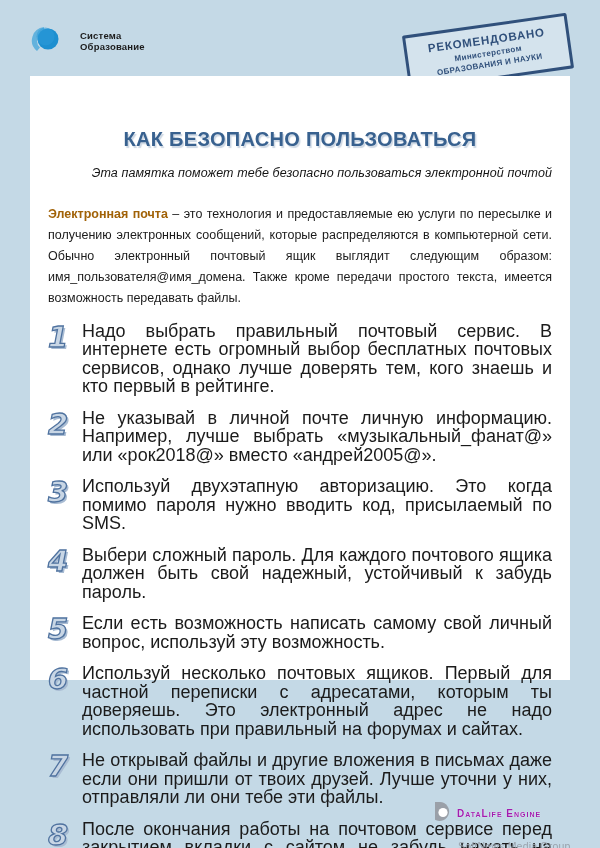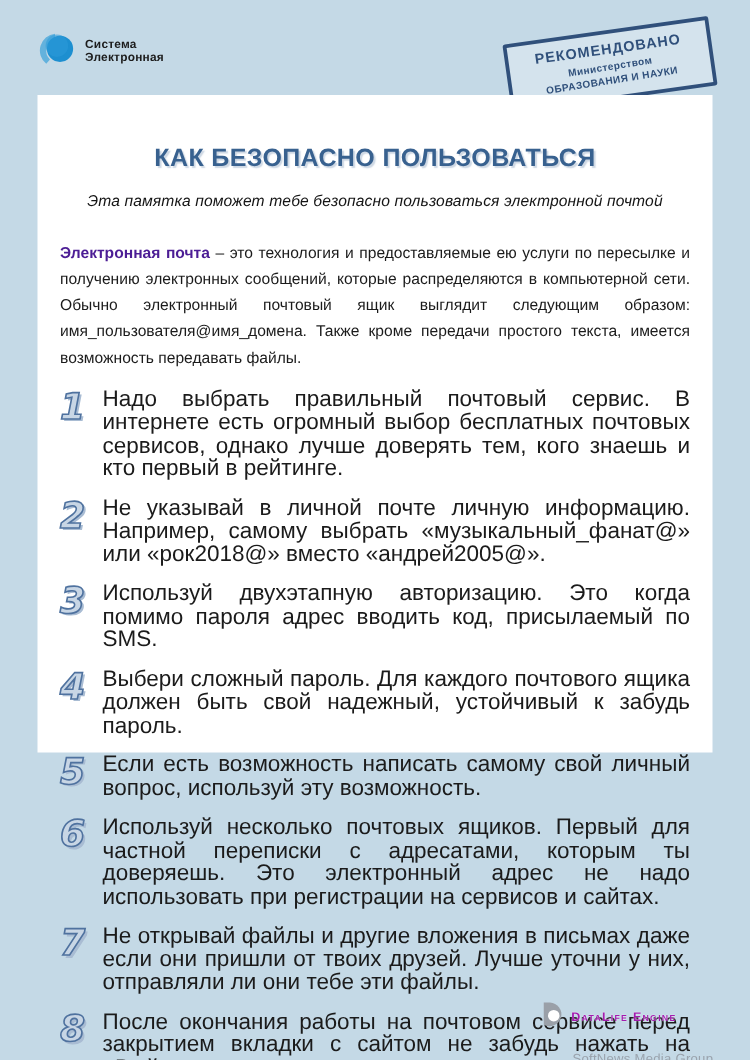"Система" .brand { gap: 7px -> 19px }
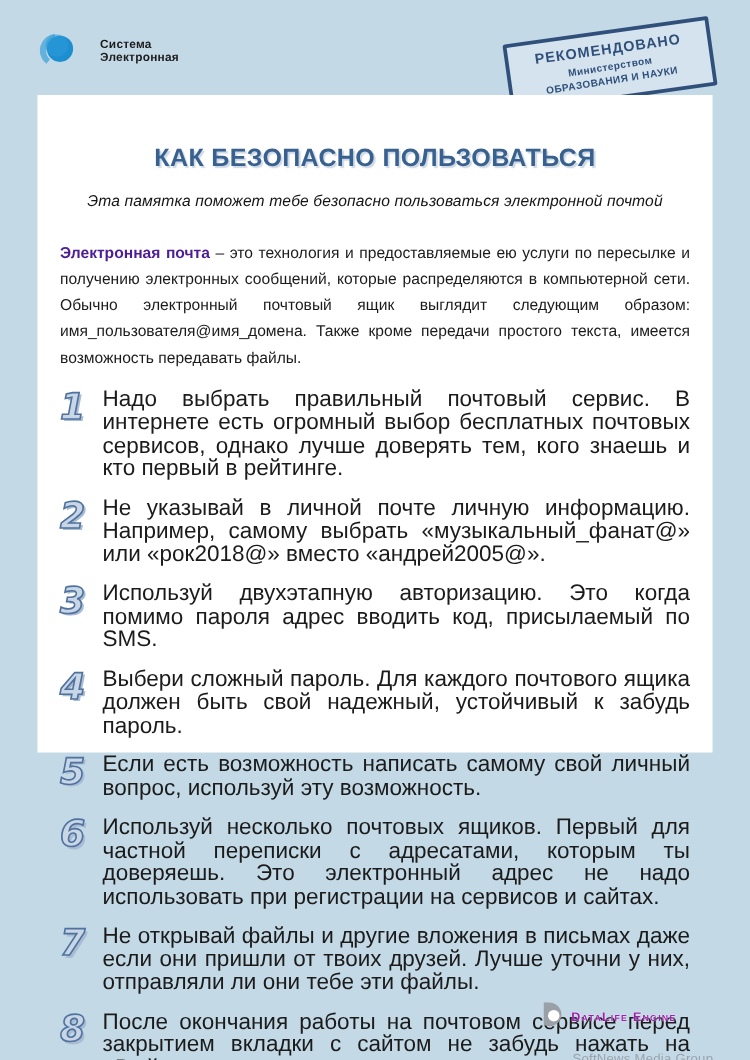"Электронная" span { text: Электронная -> Образование }
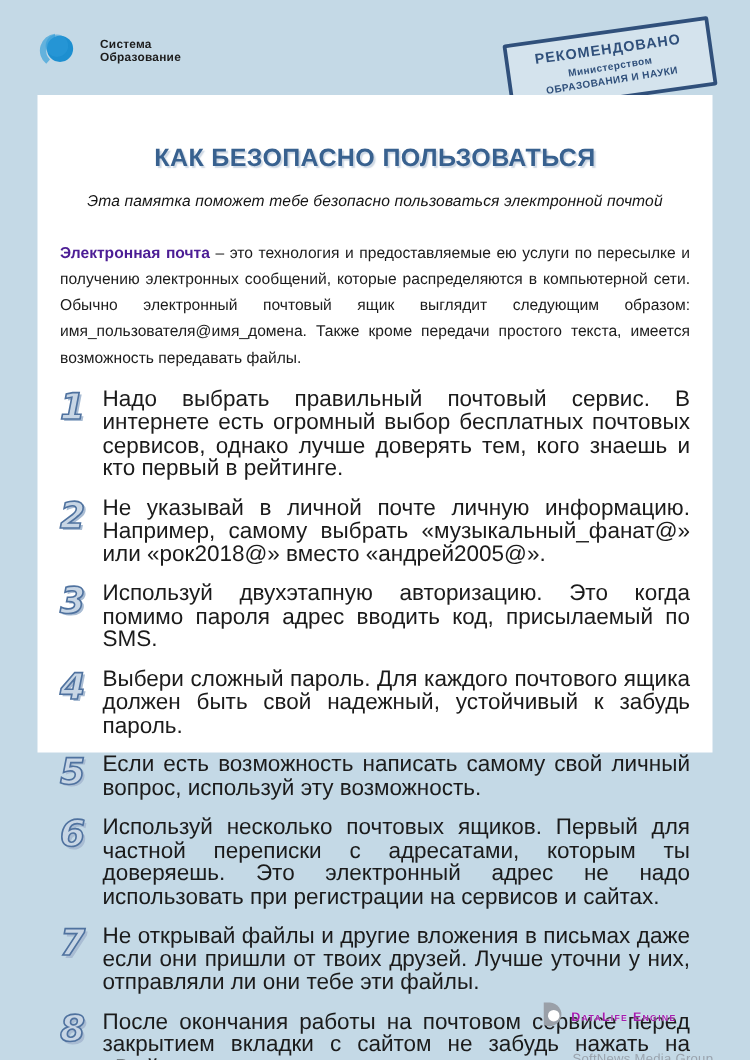"КАК БЕЗОПАСНО ПОЛЬЗОВАТЬСЯ" .paper { height: 526px -> 604px; padding: 40px 18px 0 -> 52px 18px 0 }
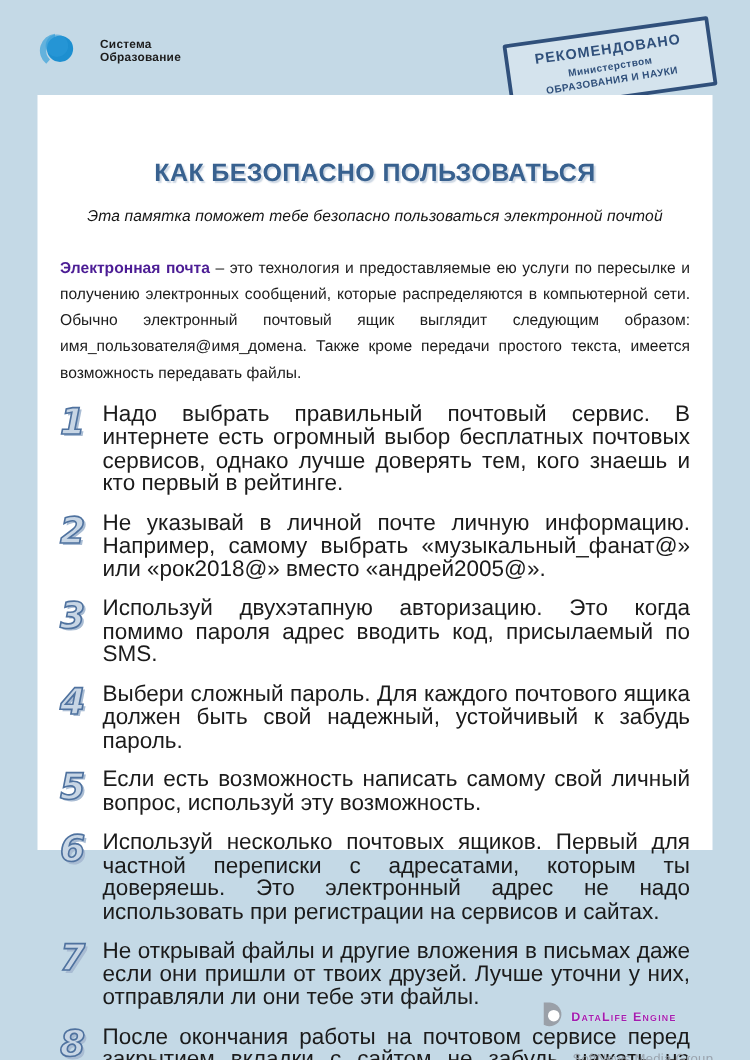"Эта памятка поможет тебе безопасно" .doc-subtitle { text-align: center -> right }
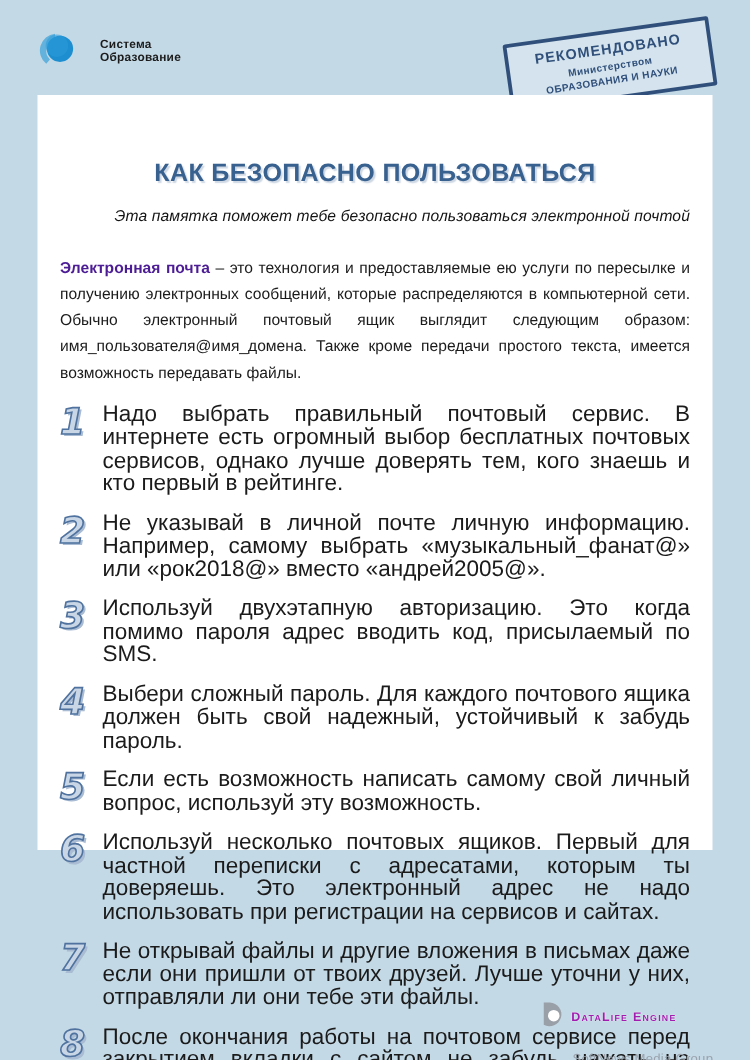"Электронная почта" .intro .lead { color: #4c1d95 -> #a16207 }
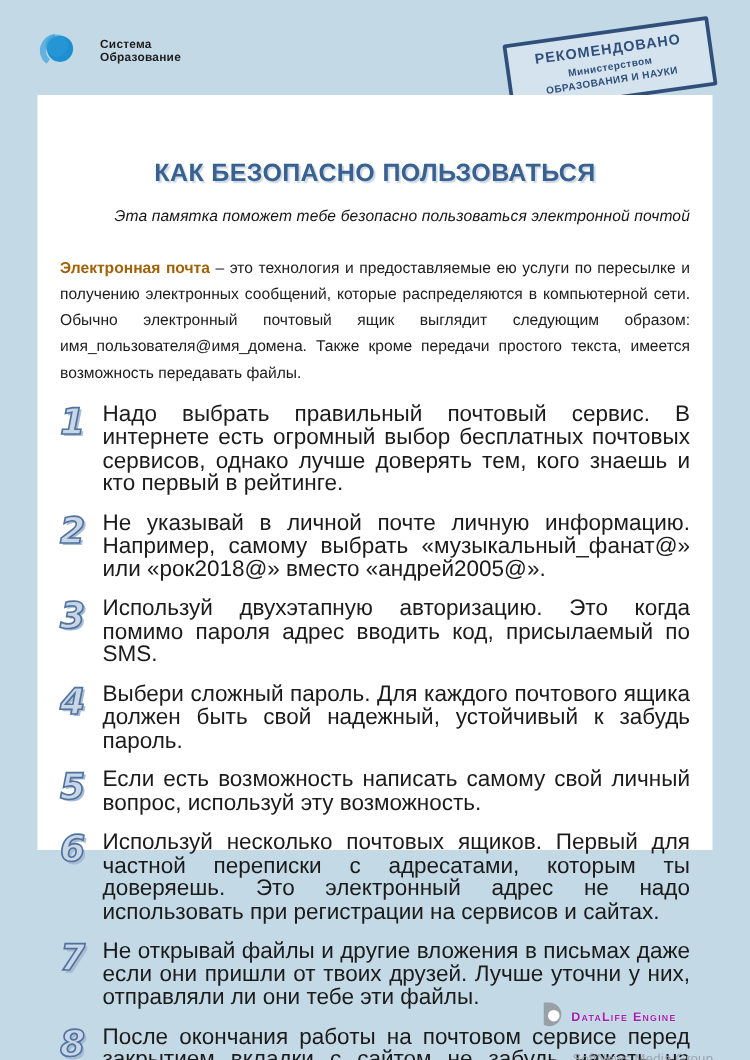"Не указывай в личной почте" span.measure-text { text: самому -> лучше }
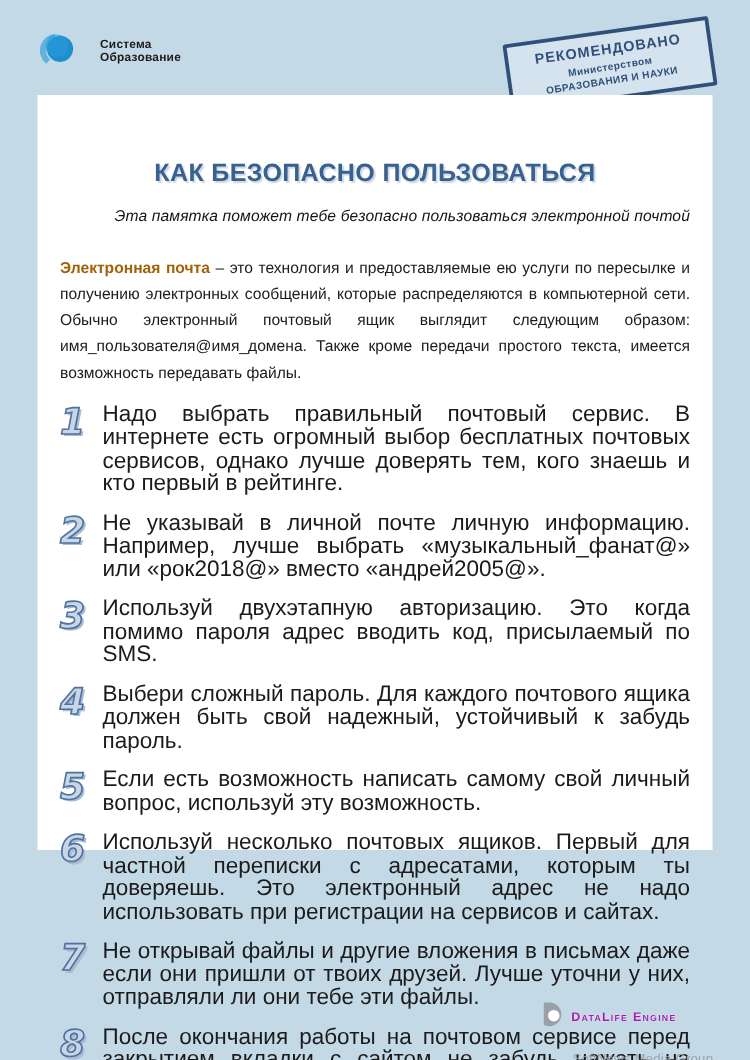"Используй двухэтапную авторизацию. Это" span.measure-text { text: адрес -> нужно }
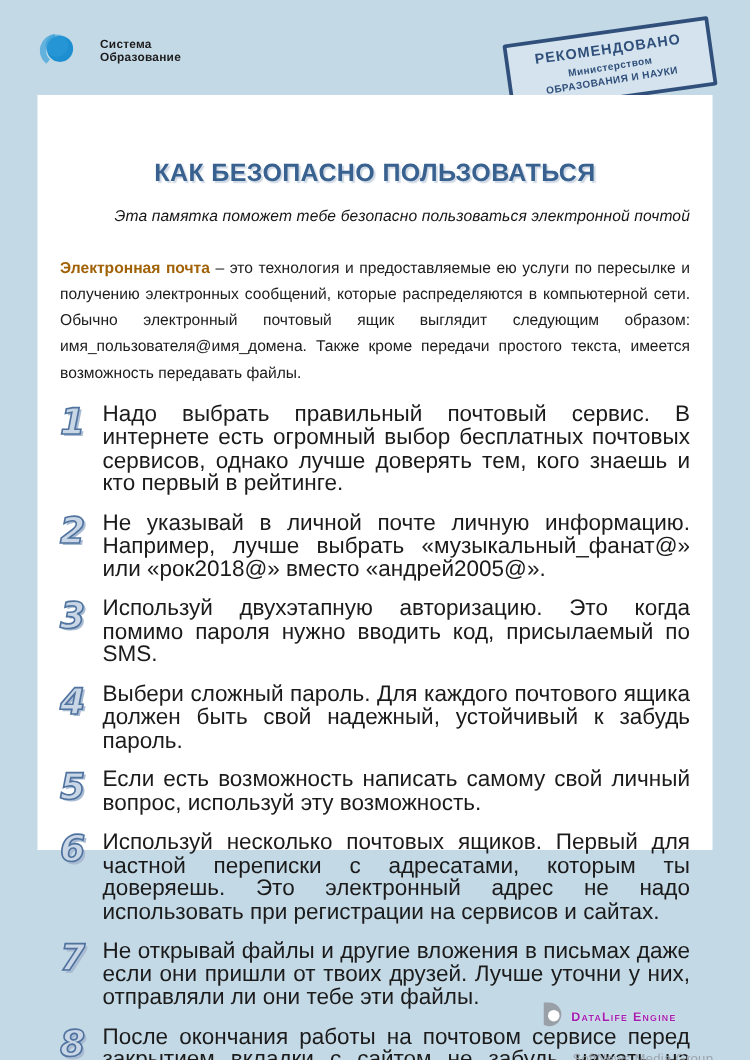"Используй несколько почтовых ящиков." span.measure-text { text: регистрации на сервисов -> правильный на форумах }
